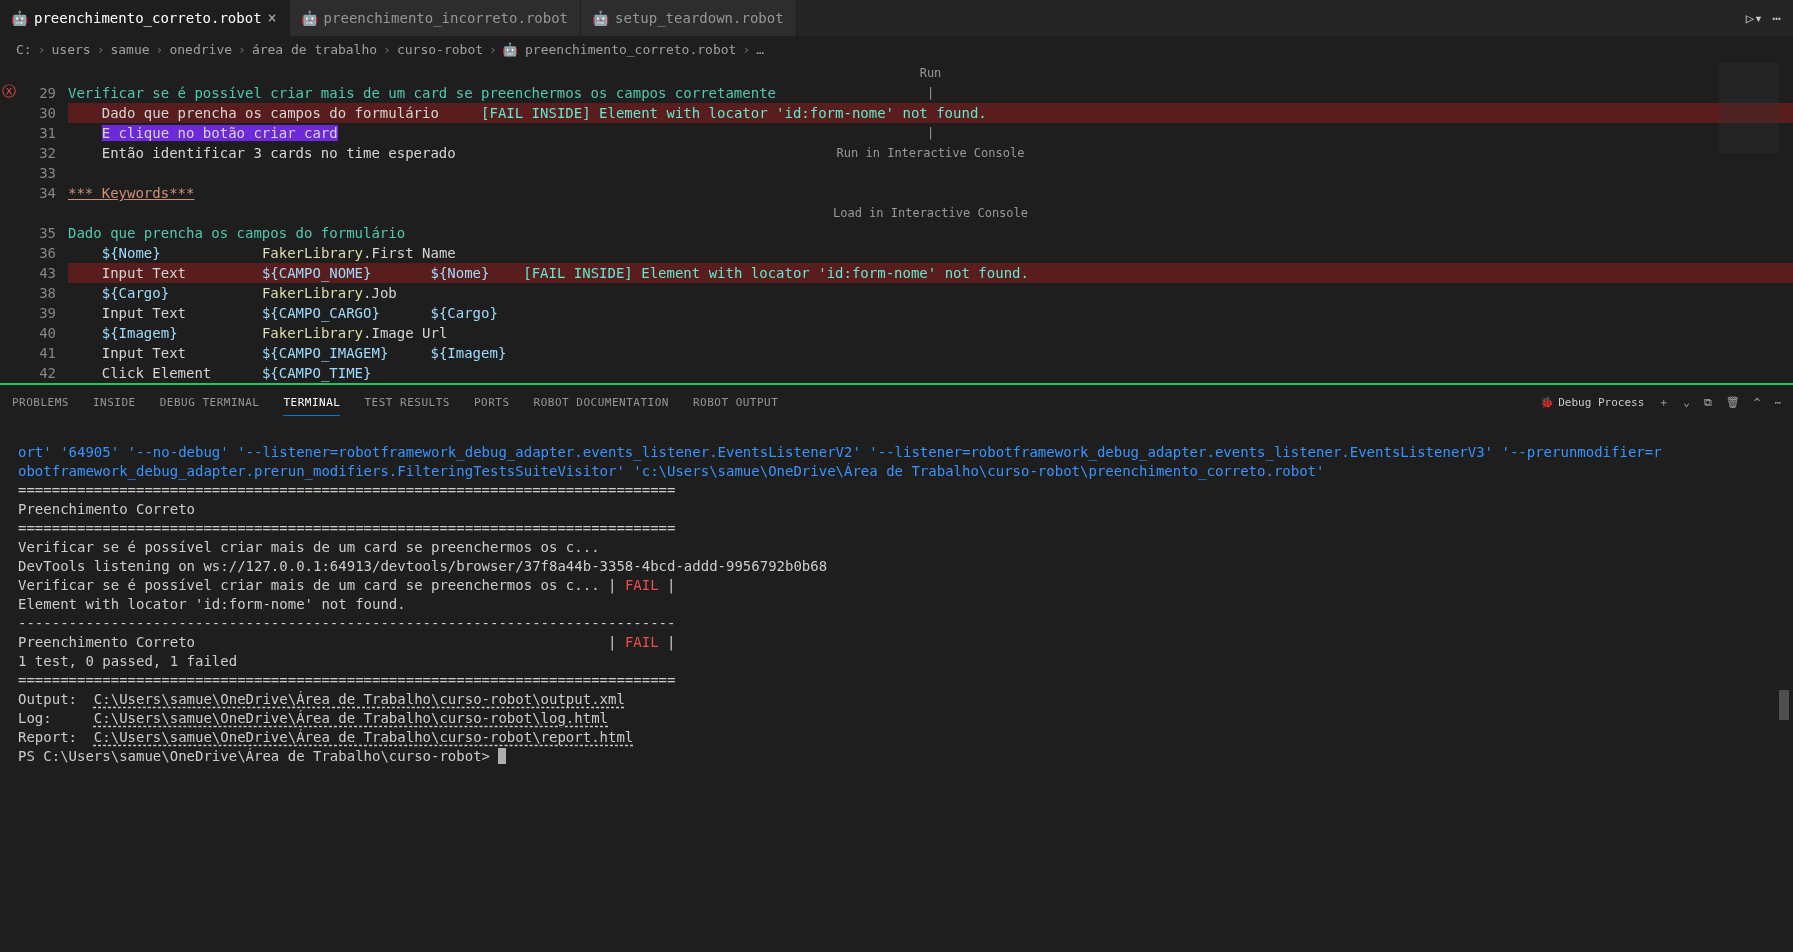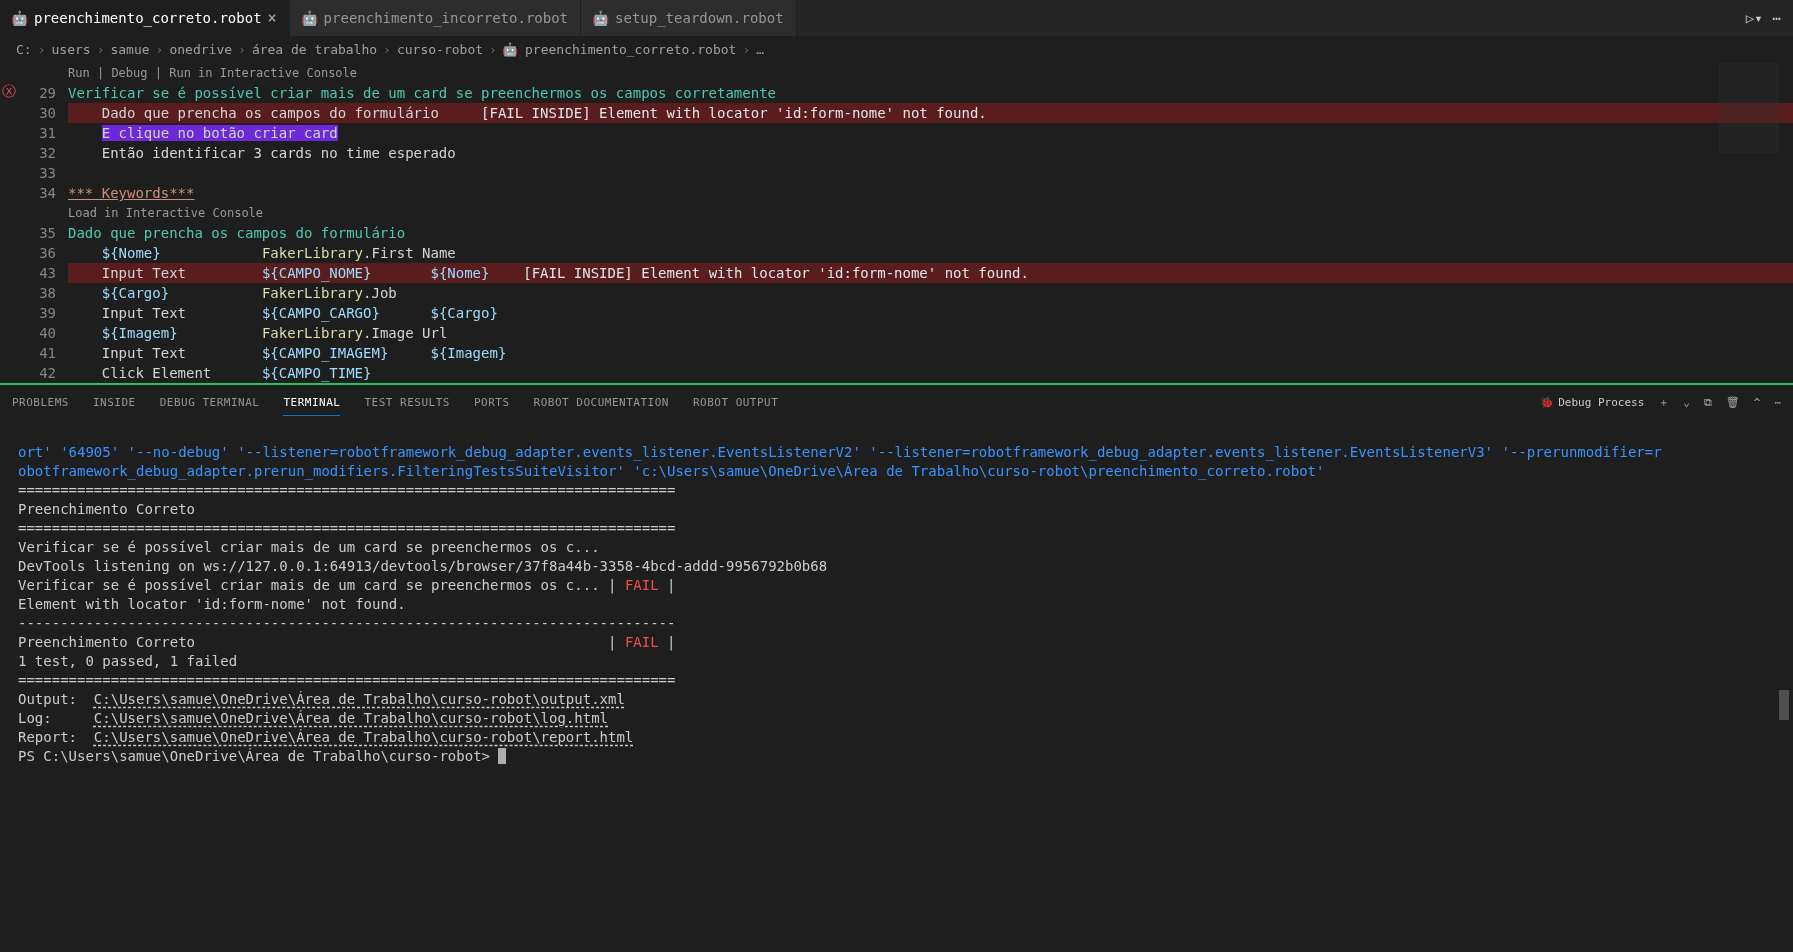"Run" .codelens { flex-direction: none -> column }
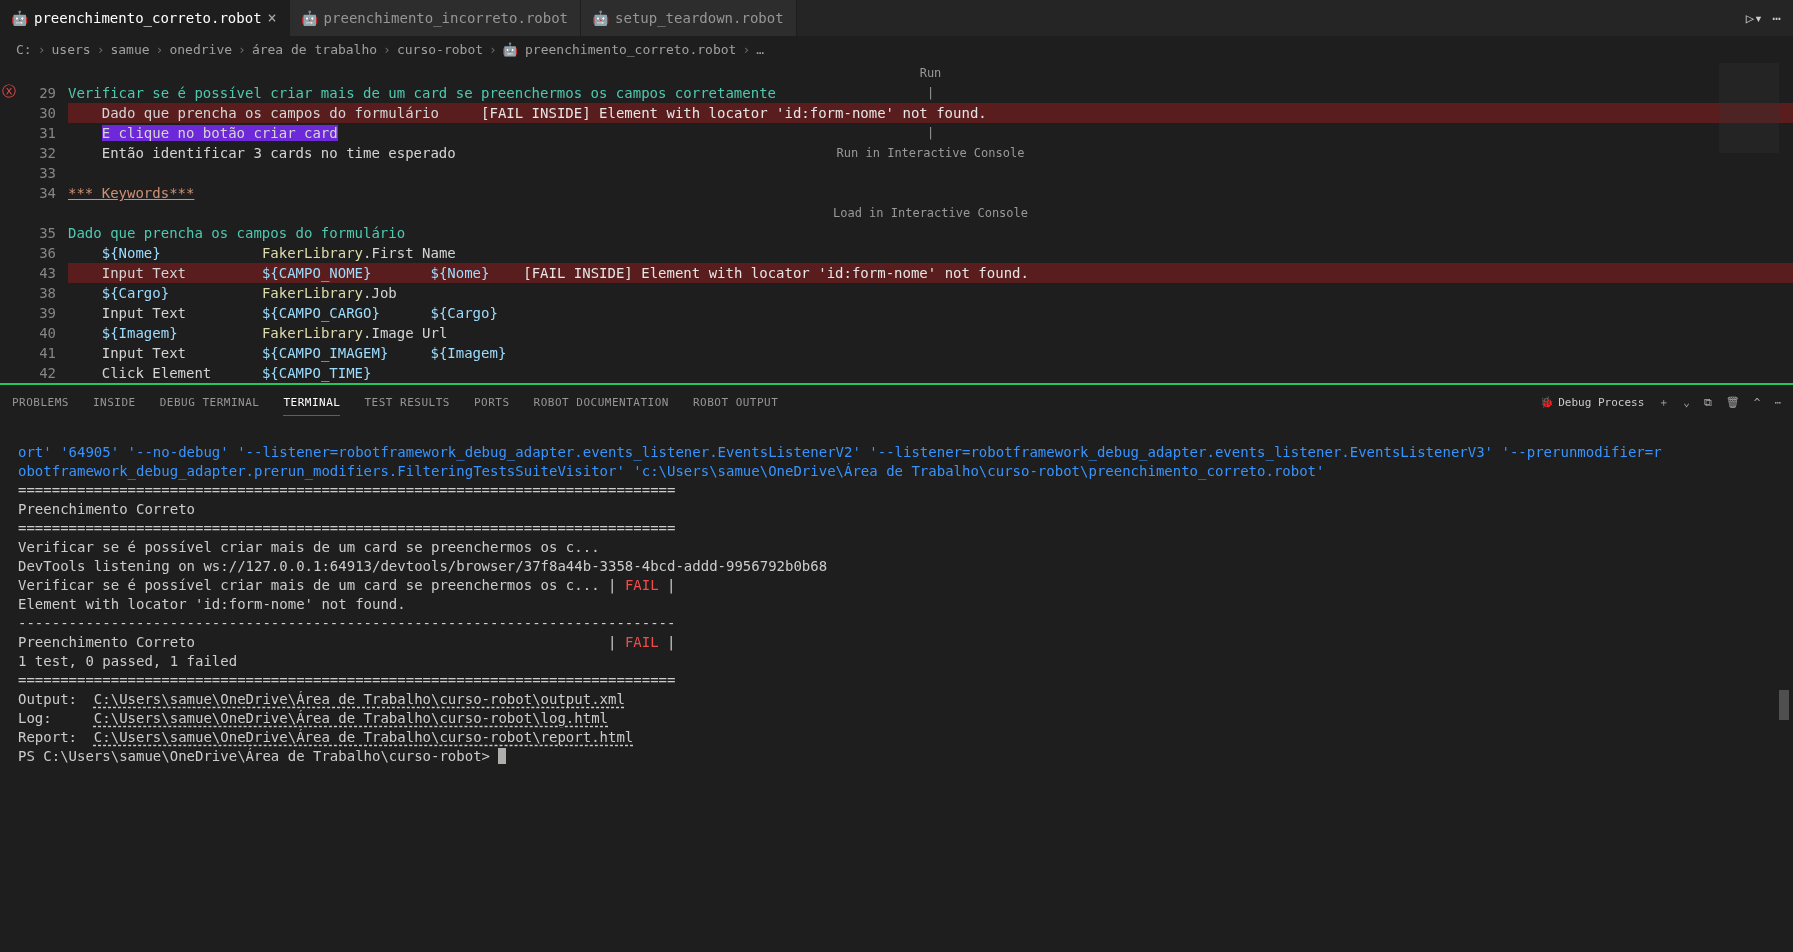"[FAIL INSIDE] Element with locator" .err-text { color: #e5e5e5 -> #5eead4 }
